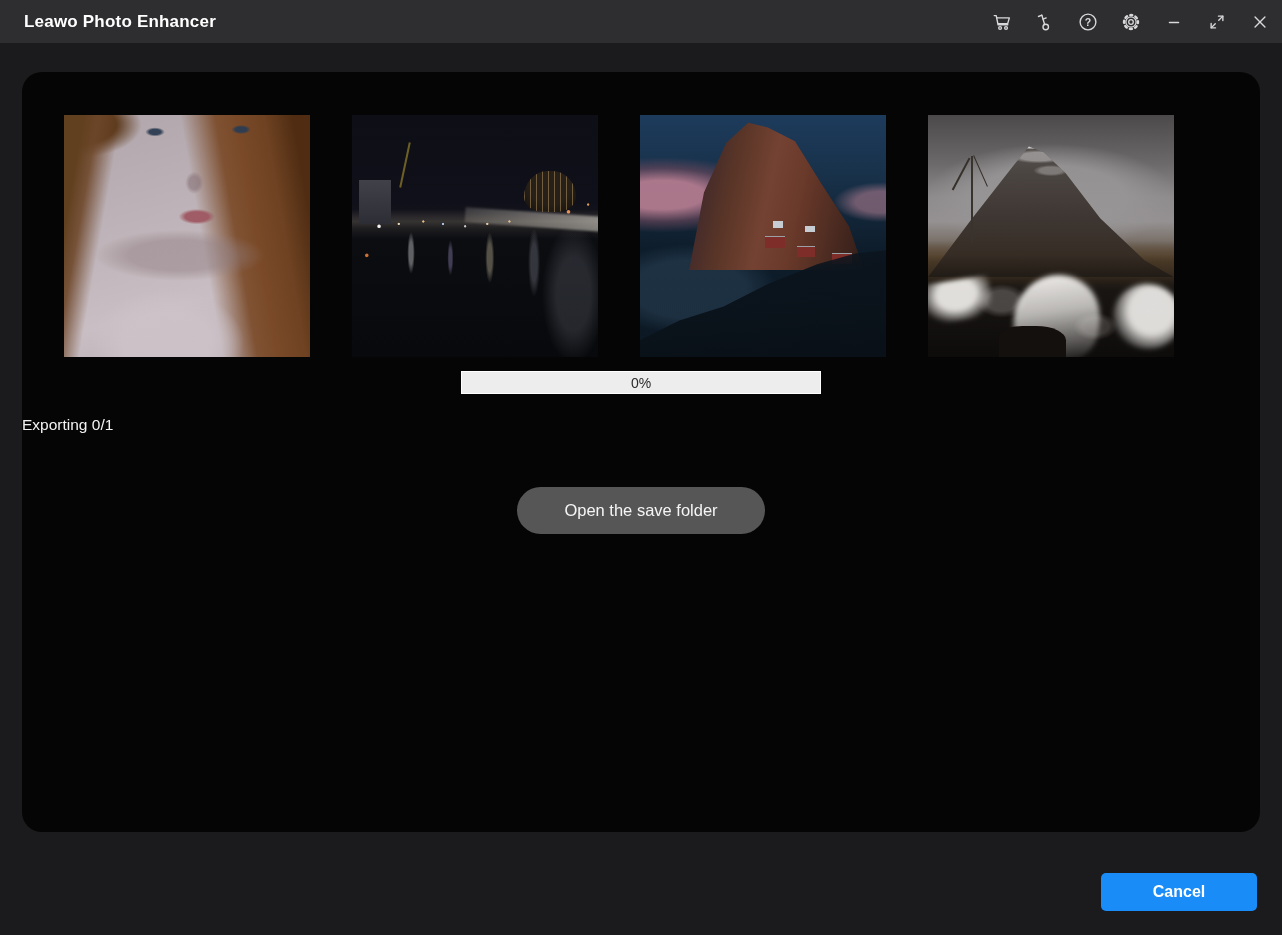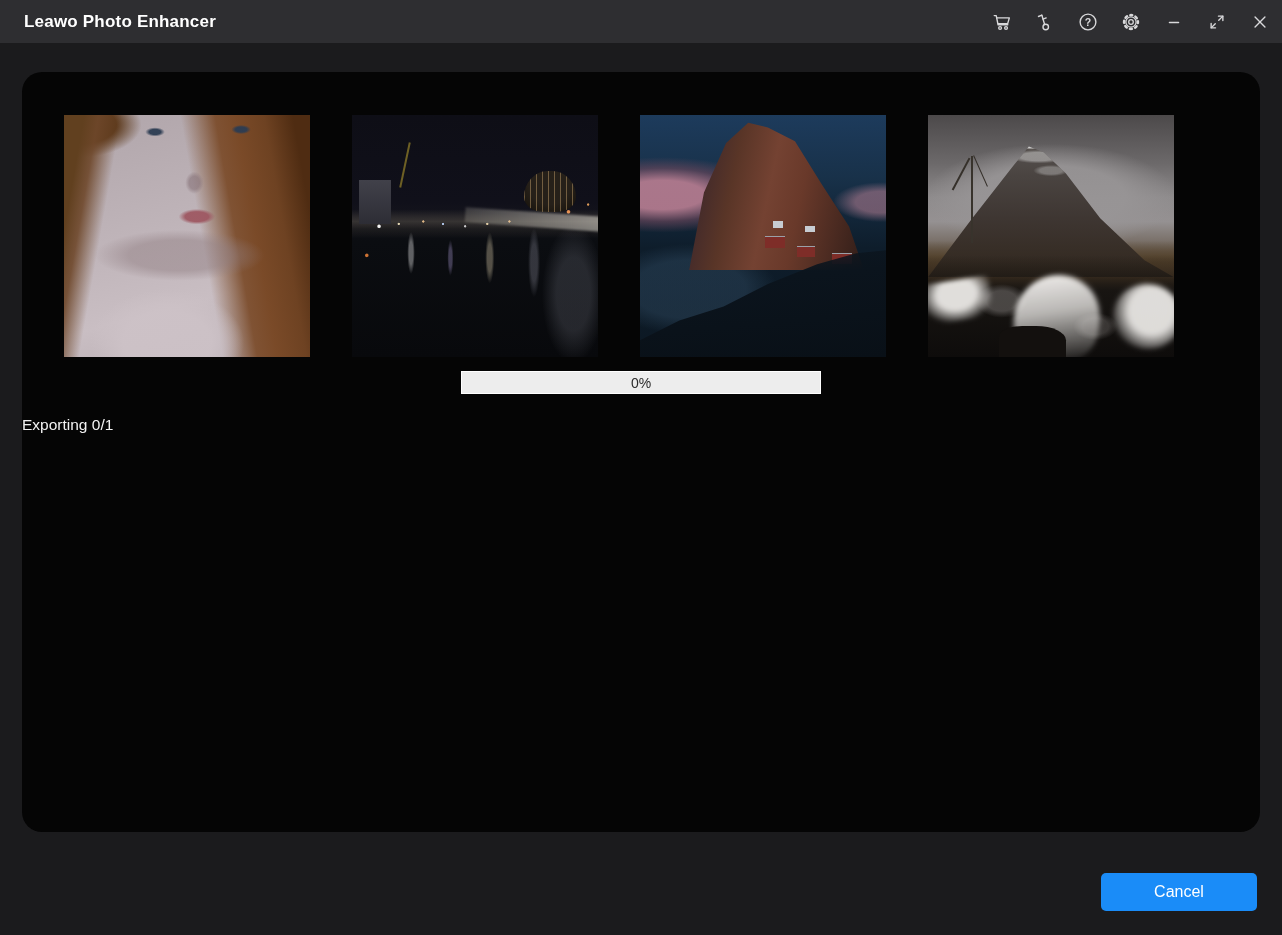"Open the save folder" button.open-folder-btn { html: none -> <button>Open the save folder</button> }
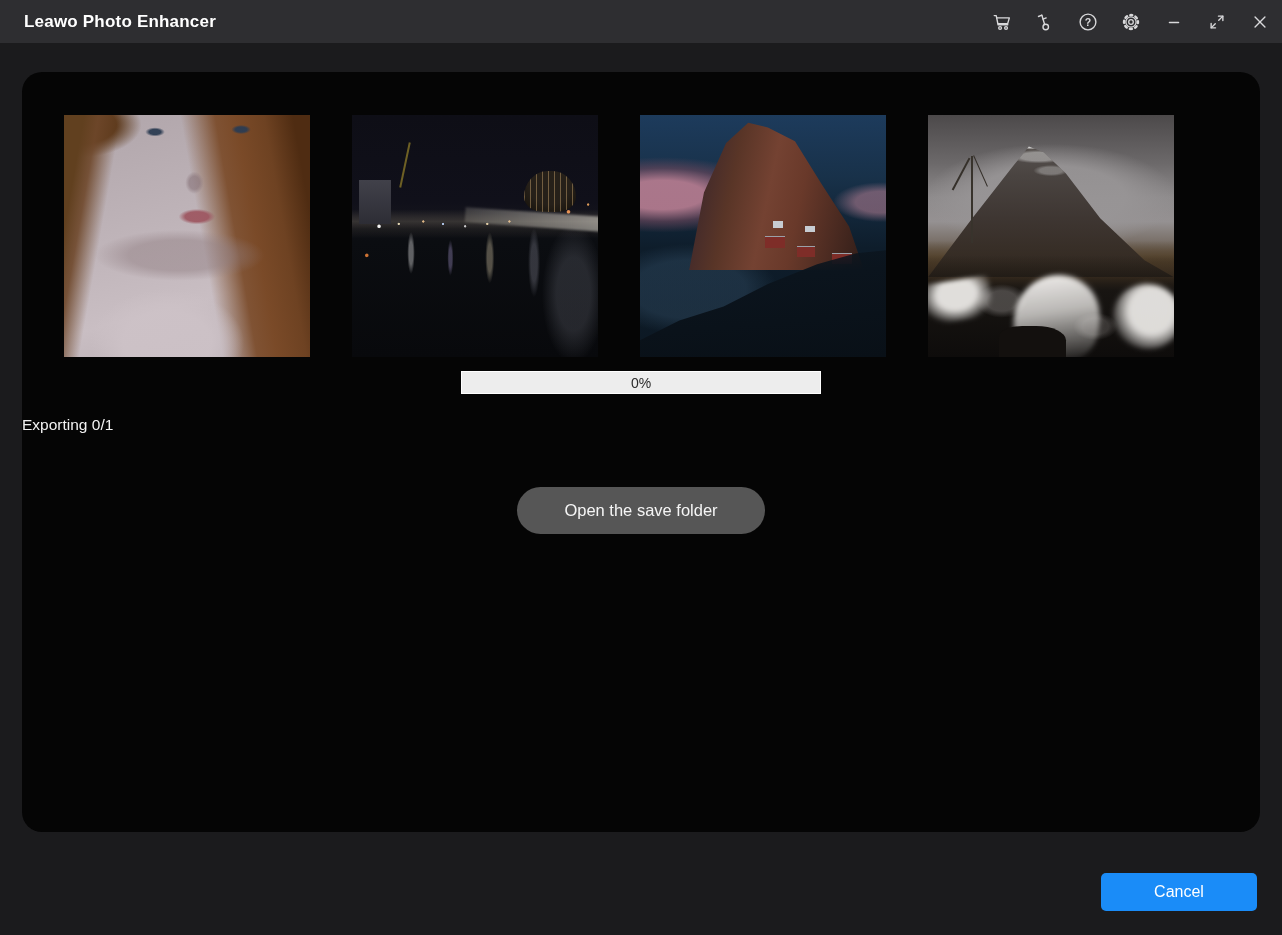"Cancel" .cancel-btn { font-weight: normal -> bold }
